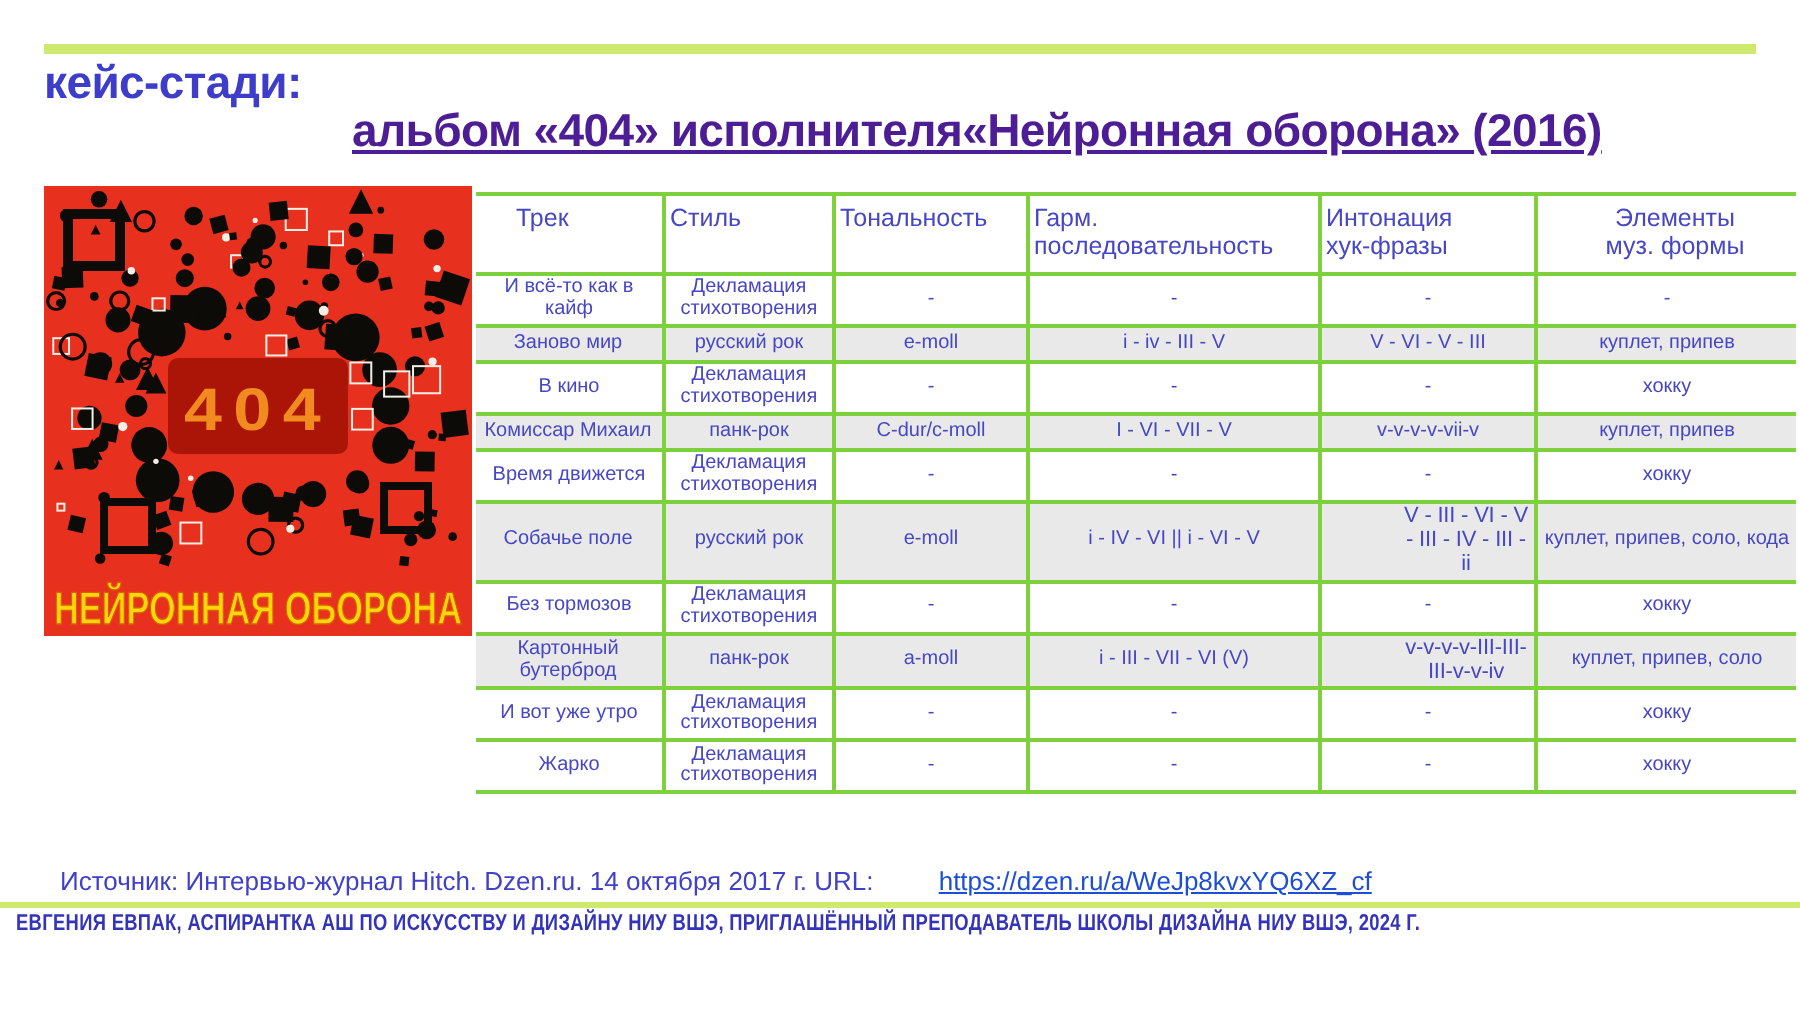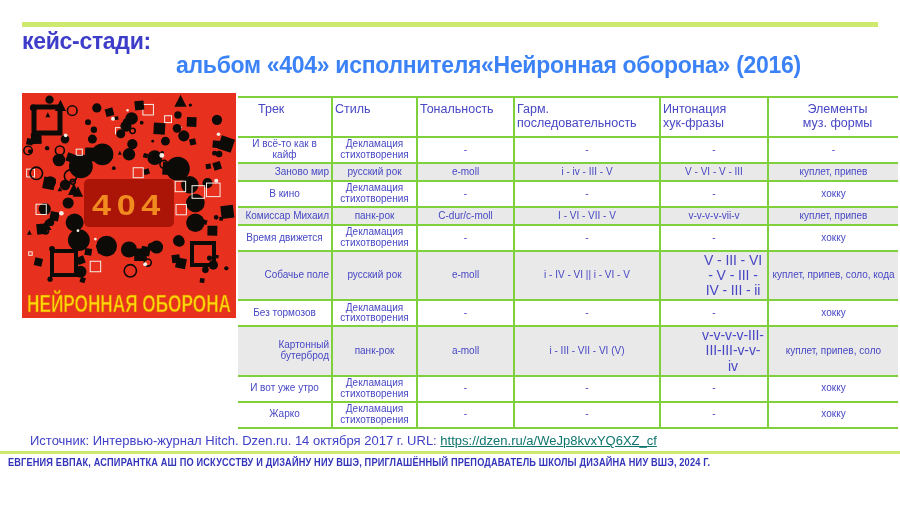"альбом «404» исполнителя«Нейронная" .title-main { color: #3b82f6 -> #4c1d95; text-decoration: none -> underline }
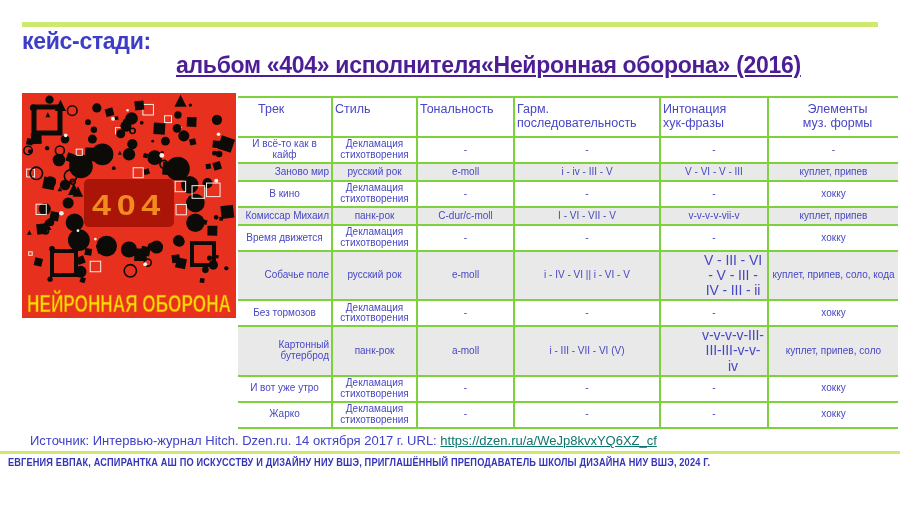"Заново мир" table.tracks tr.gray td.c-track { text-align: right -> center }
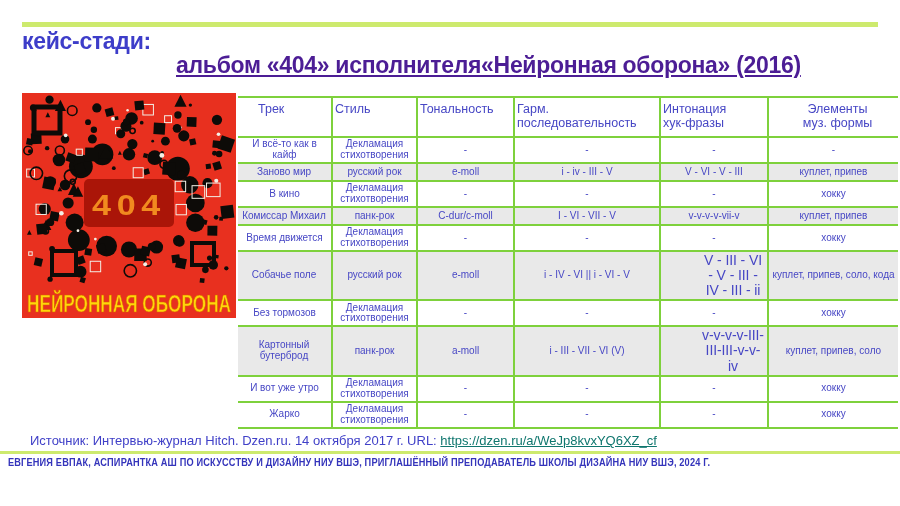"V - III - VI" table.tracks td.tiny { font-size: 14px -> 11px }
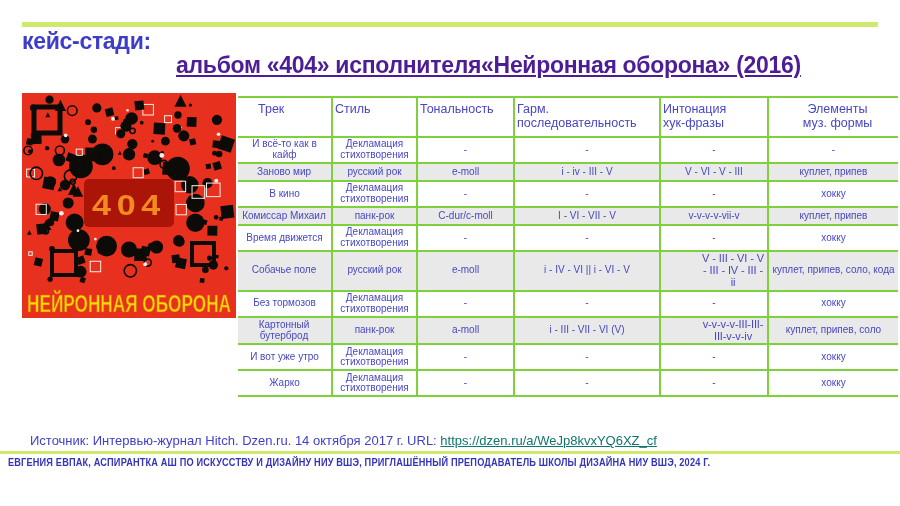"https://dzen.ru/a/WeJp8kvxYQ6XZ_cf" .source-line a { color: #0f766e -> #1d4ed8; margin-left: none -> 29px }
